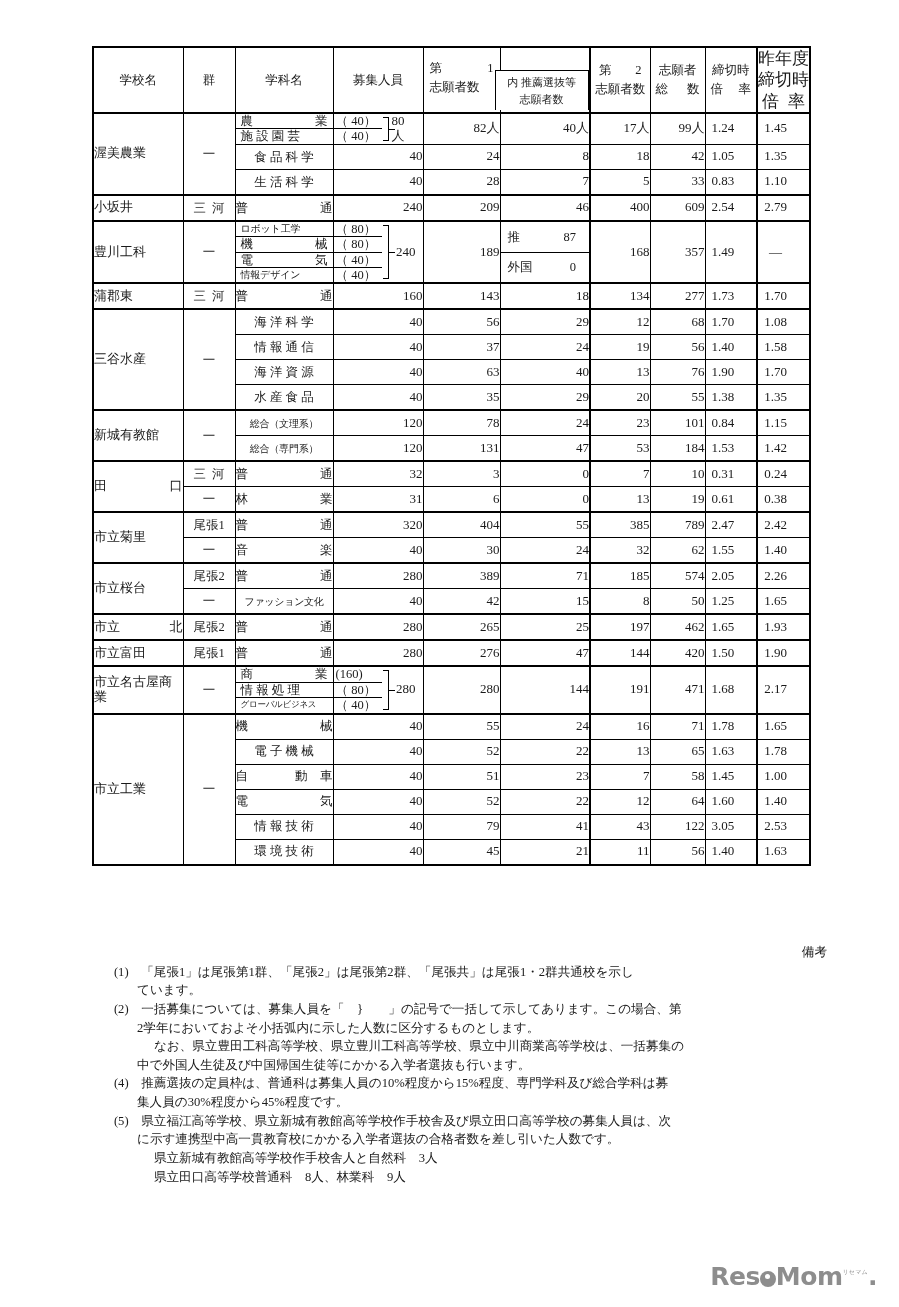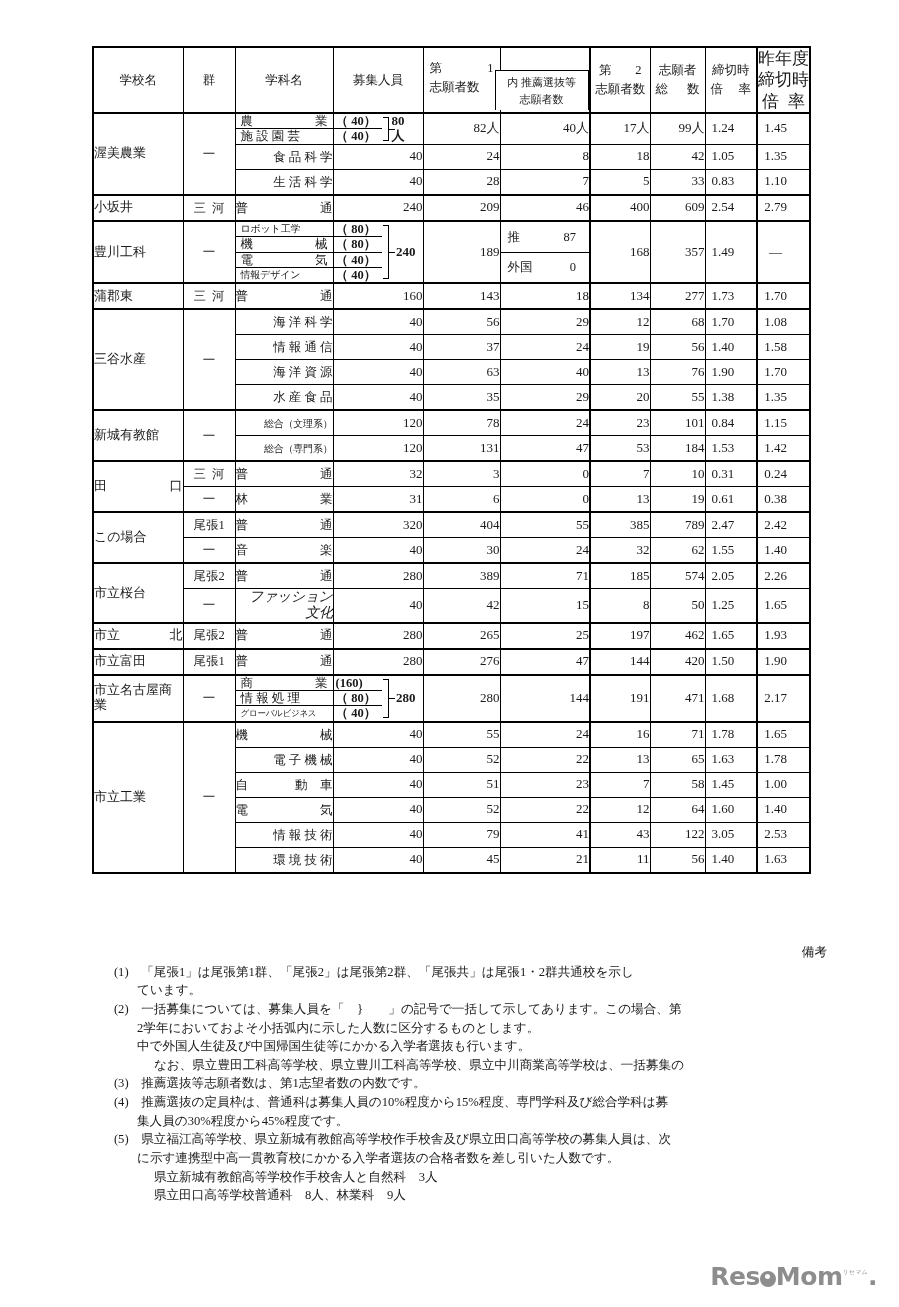"（ 40）" .qg { font-weight: bold -> none }
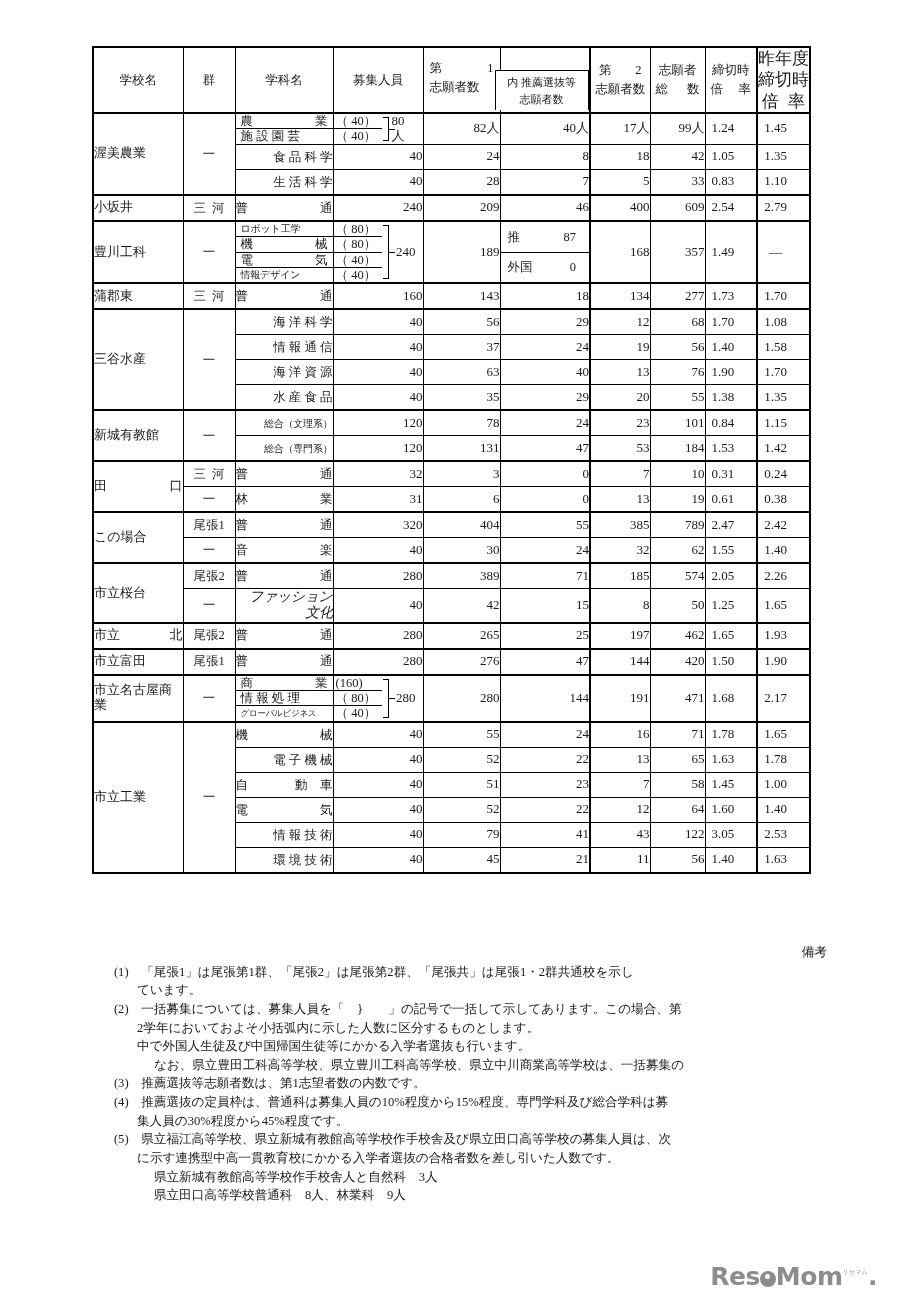"食 品 科 学" td.dept { text-align: right -> center }
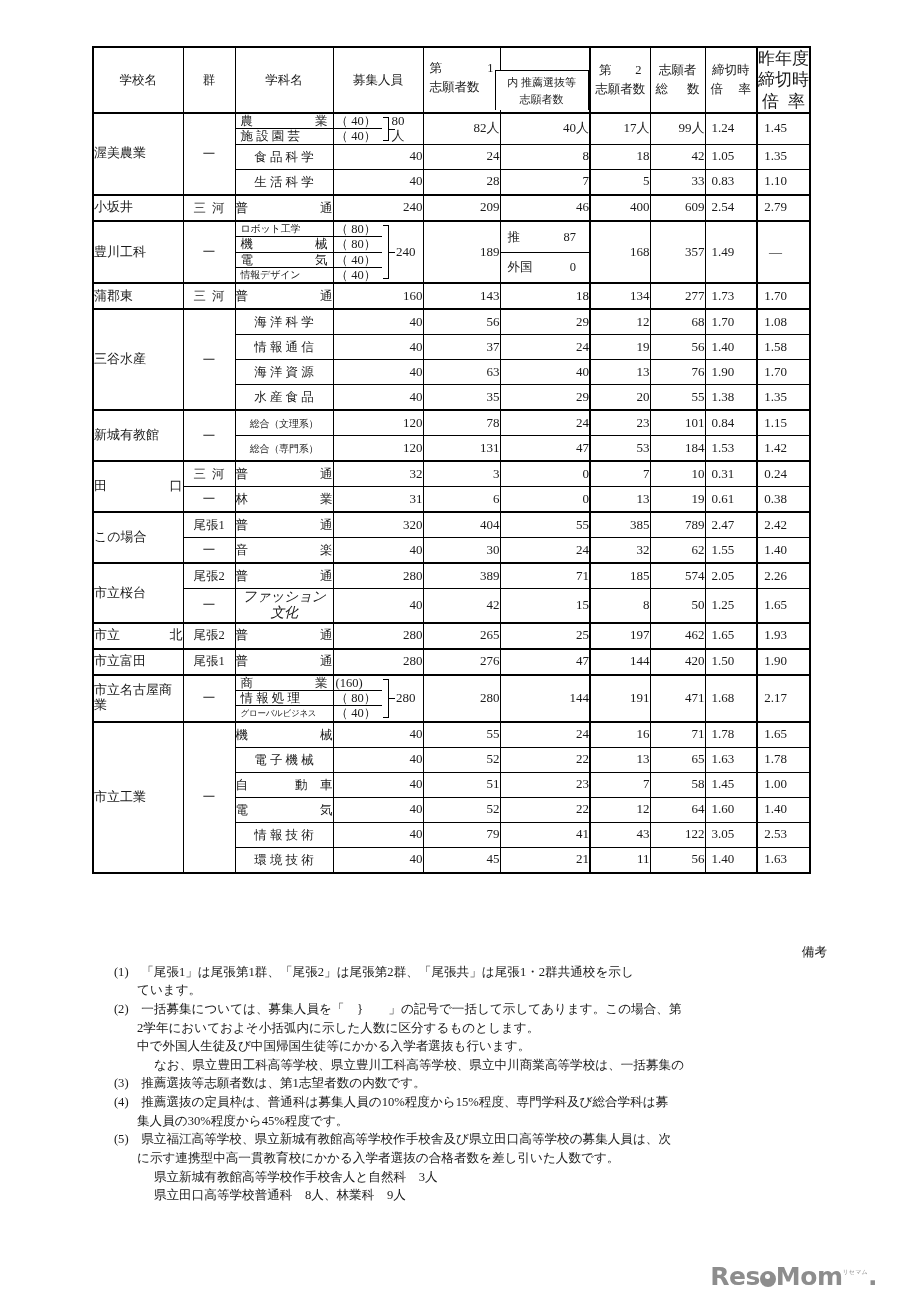"この場合" span { text: この場合 -> 市立菊里 }
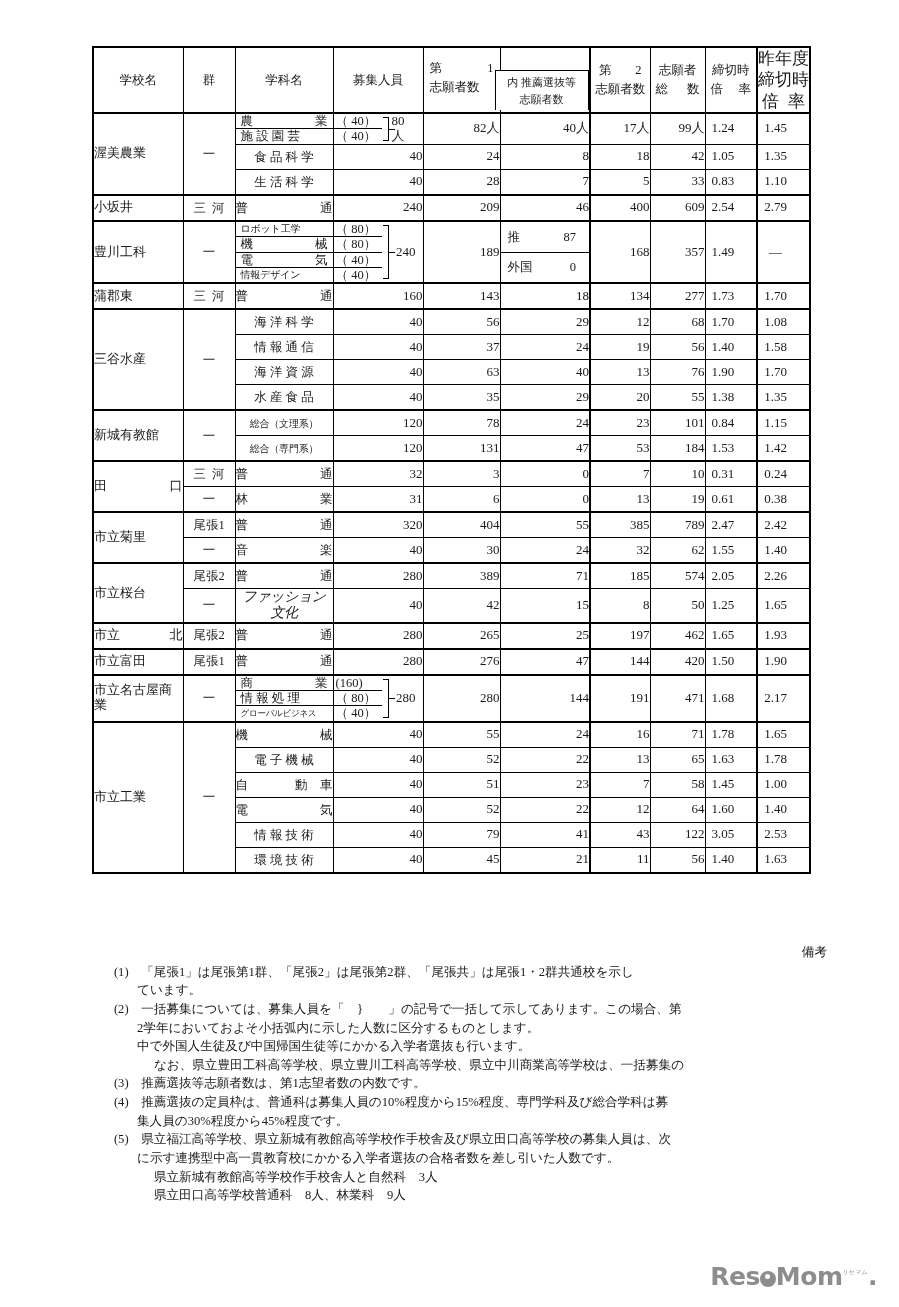"ファッション文化" td.dept.narrow2 { font-size: 14px -> 10px; font-style: italic -> none }
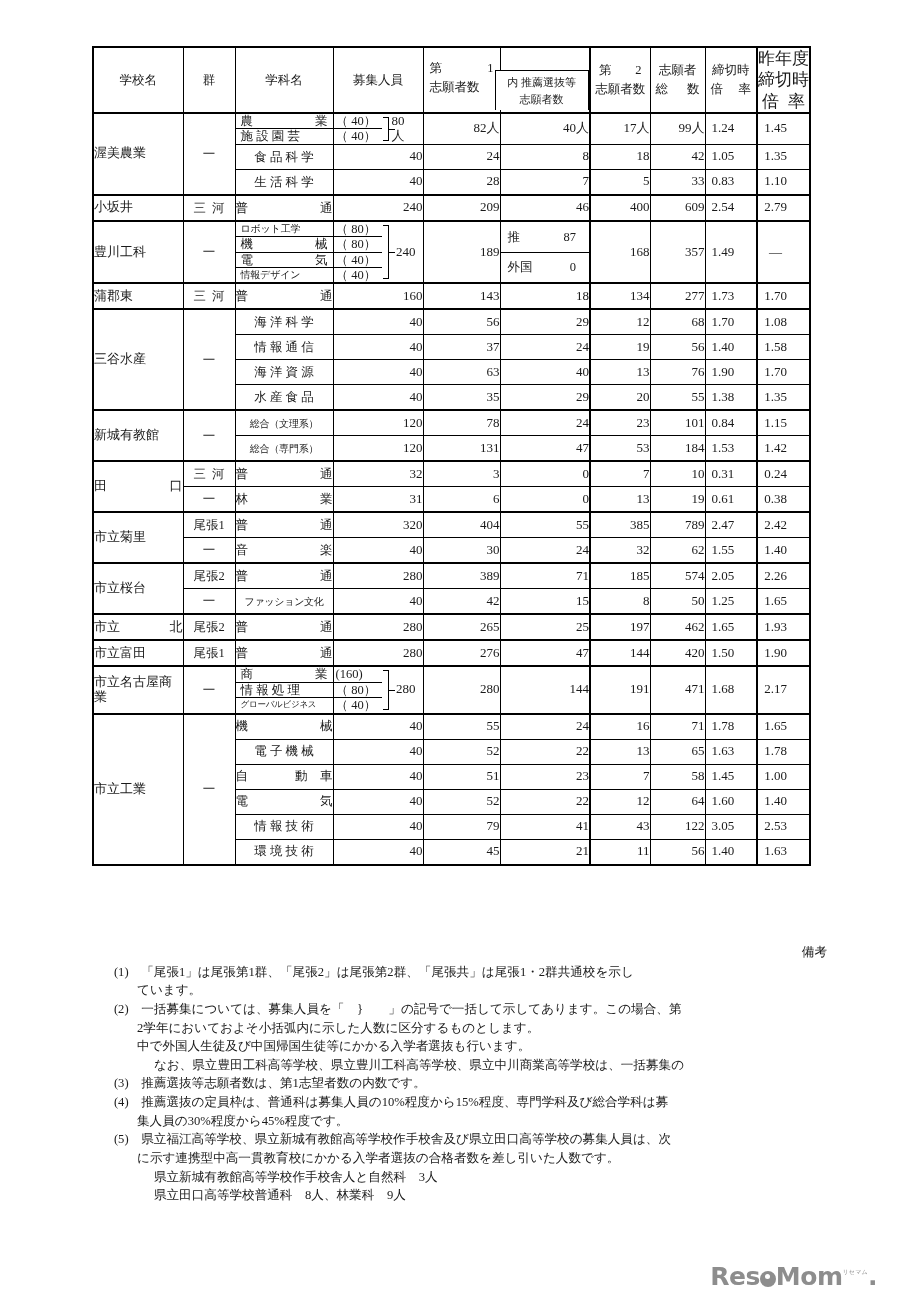"中で外国人生徒及び中国帰国生徒等にかかる入学者選抜も行います。" div { order: before "なお、県立豊田工科高等学校、県立豊川工科高等学校、県立中川商業高等学校は、一括募" -> after "なお、県立豊田工科高等学校、県立豊川工科高等学校、県立中川商業高等学校は、一括募" }
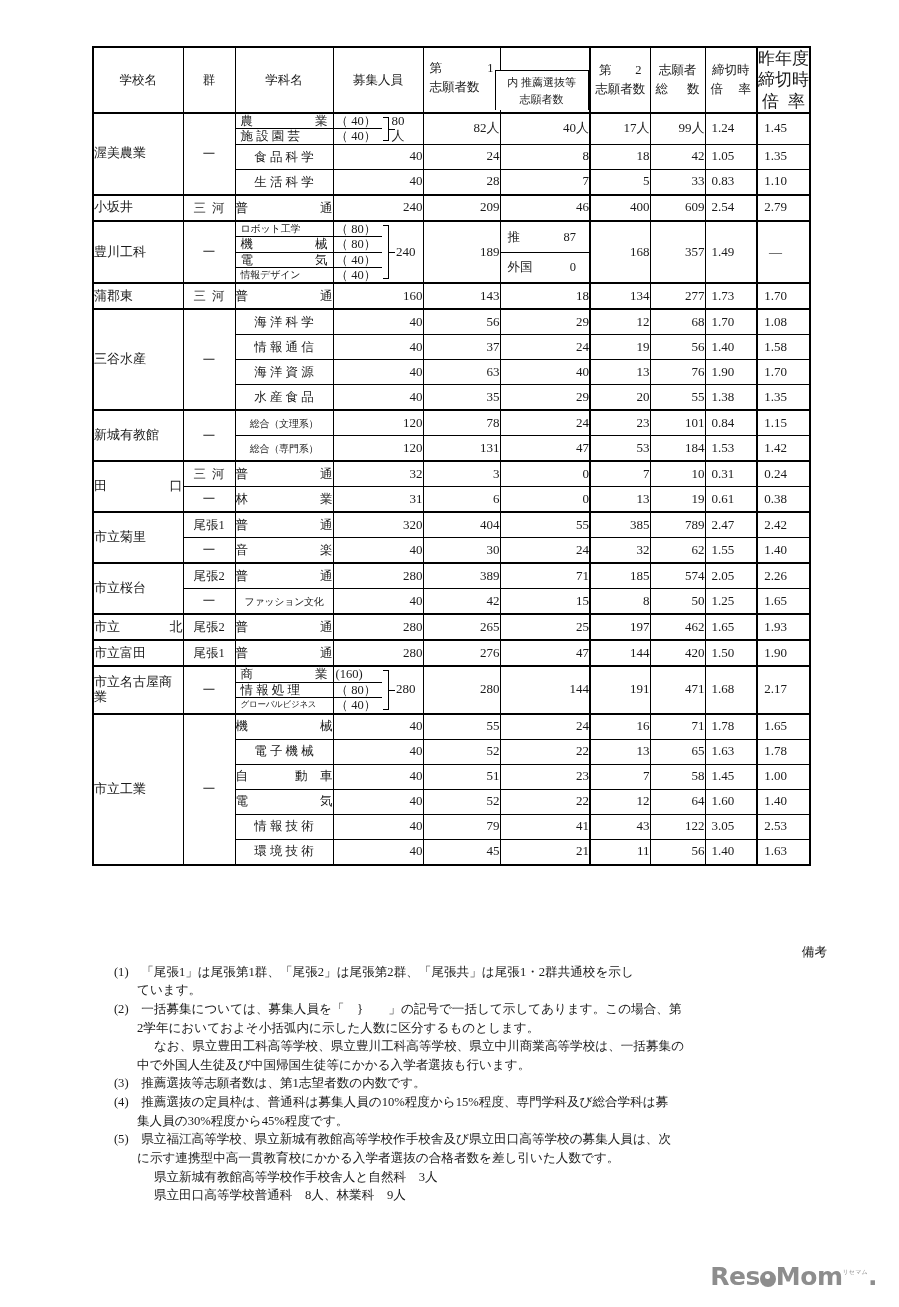"(3) 推薦選抜等志願者数は、第1志望者数の内数です。" div.nitem { html: <div> <div><span>(3)</span> 推薦選抜等志願者数は、第1志望者数の内数です。</div> </div> -> none }
